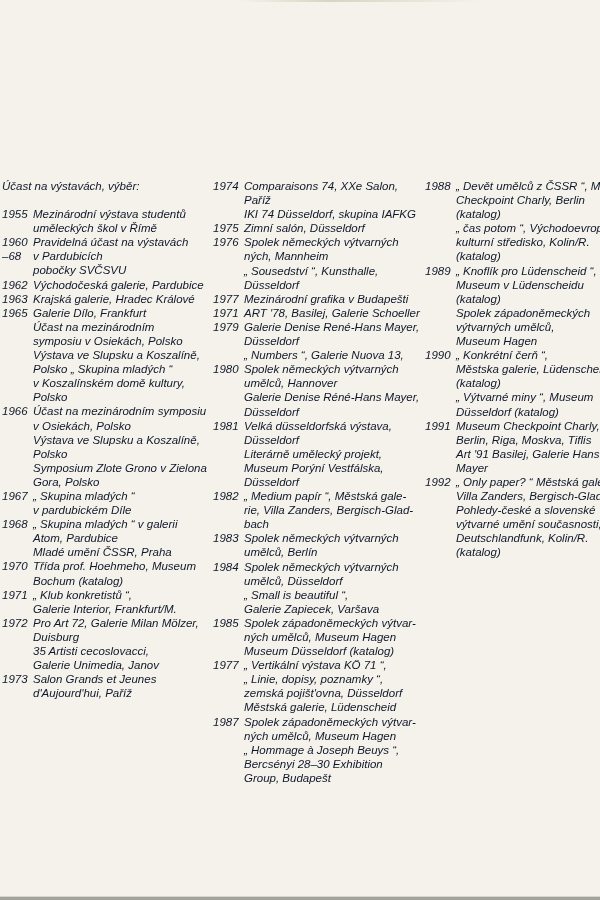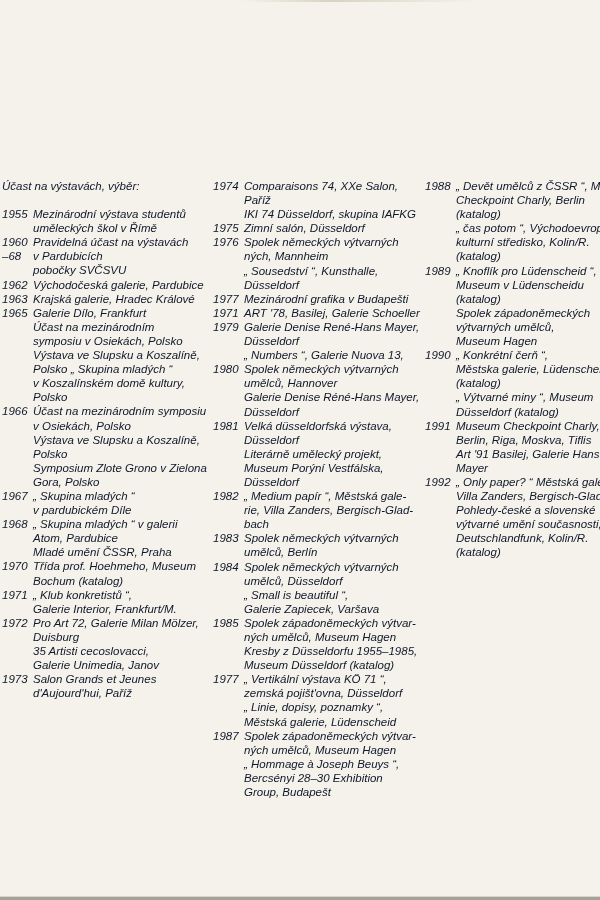"Kresby z Düsseldorfu 1955–1985," div.line { html: <div>Kresby z Düsseldorfu 1955–1985,</div> -> none }
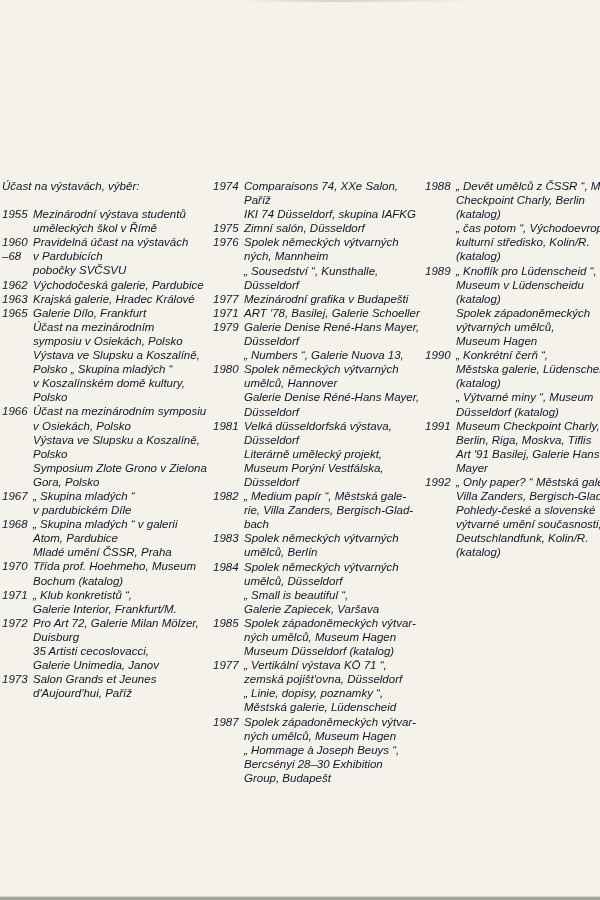"zemská pojišt'ovna, Düsseldorf" div.line { order: before "„ Linie, dopisy, poznamky “," -> after "„ Linie, dopisy, poznamky “," }
